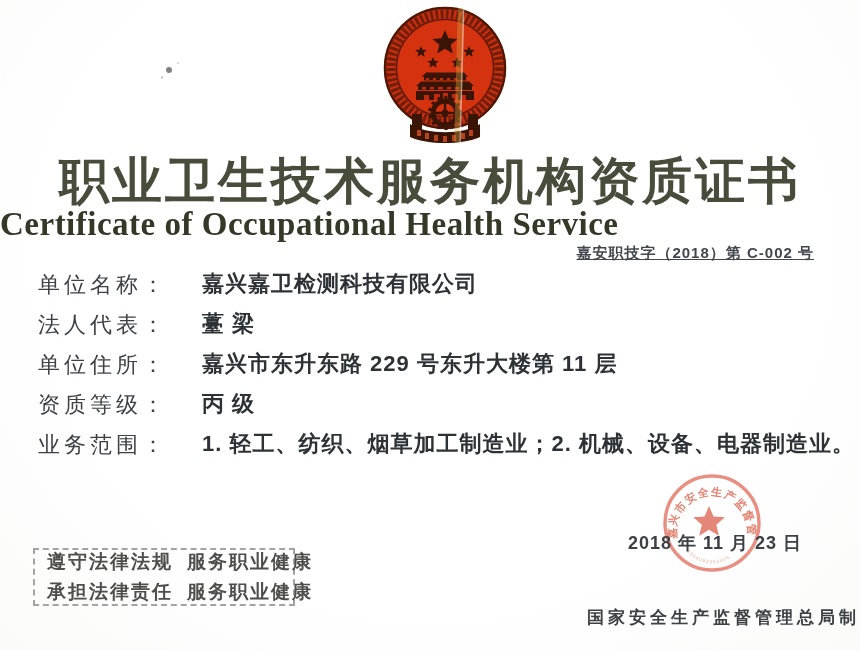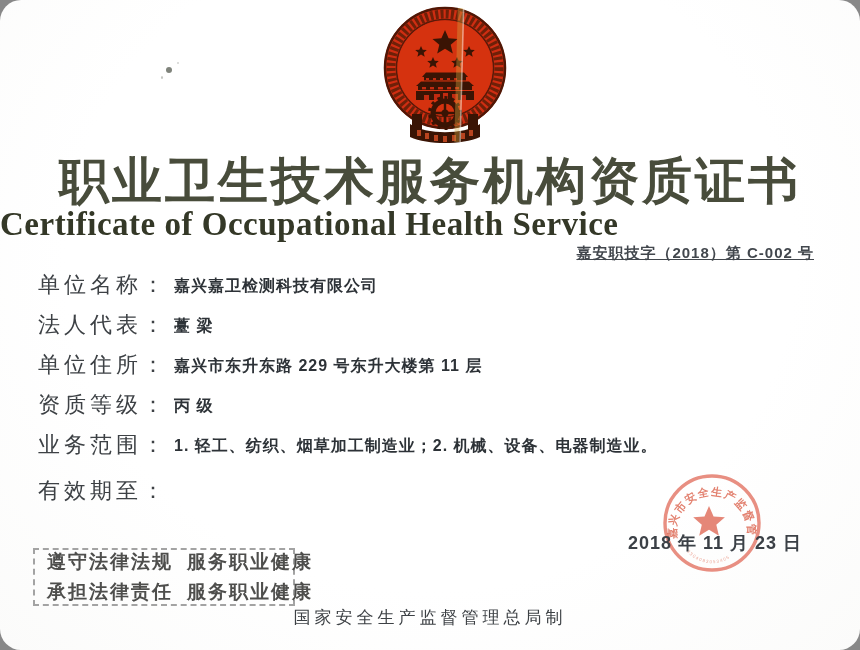"职业卫生技术服务机构资质证书" .page { border-radius: 21px -> none }
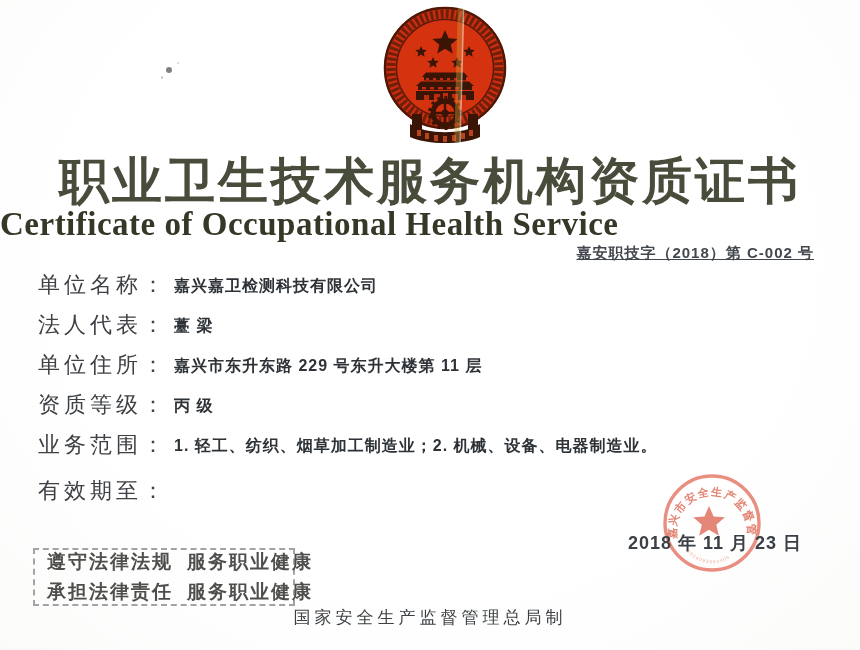"单位名称：" .row { gap: none -> 28px }
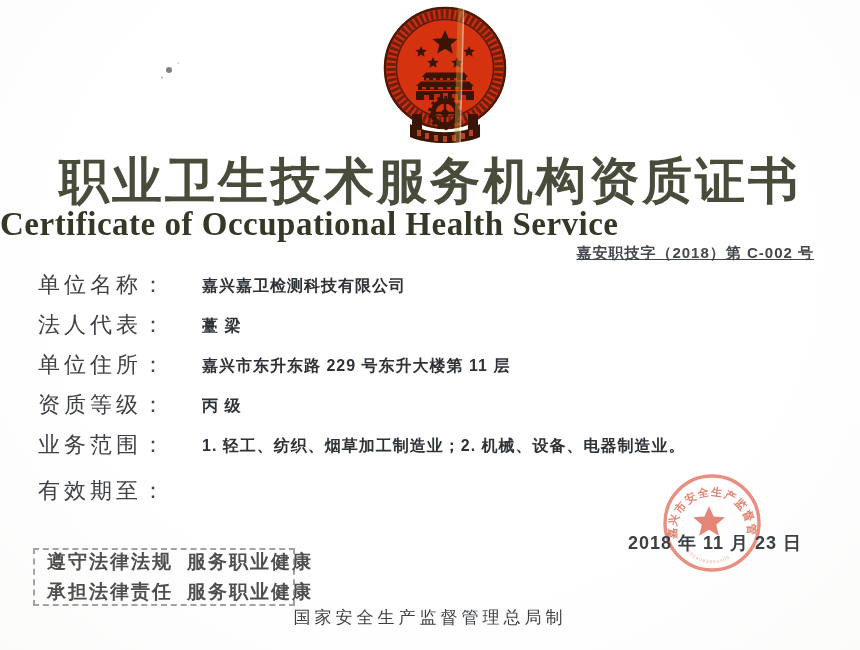"嘉兴嘉卫检测科技有限公司" .fvalue { font-size: 16px -> 22px }
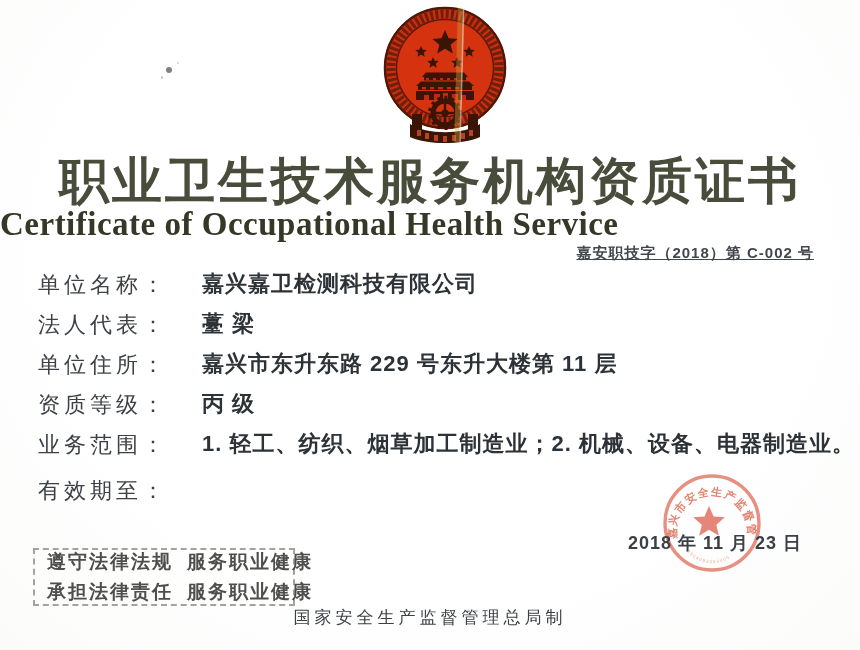"有效期至：" span.flabel { html: <span>有效期至：</span> -> none }
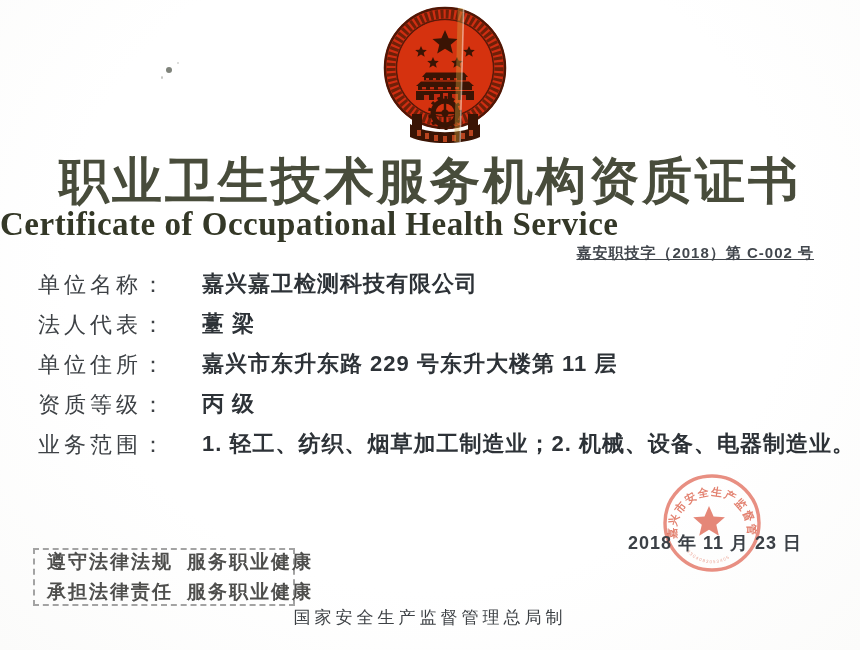"国家安全生产监督管理总局制" .footer { font-weight: 400 -> 700; text-align: center -> right }
